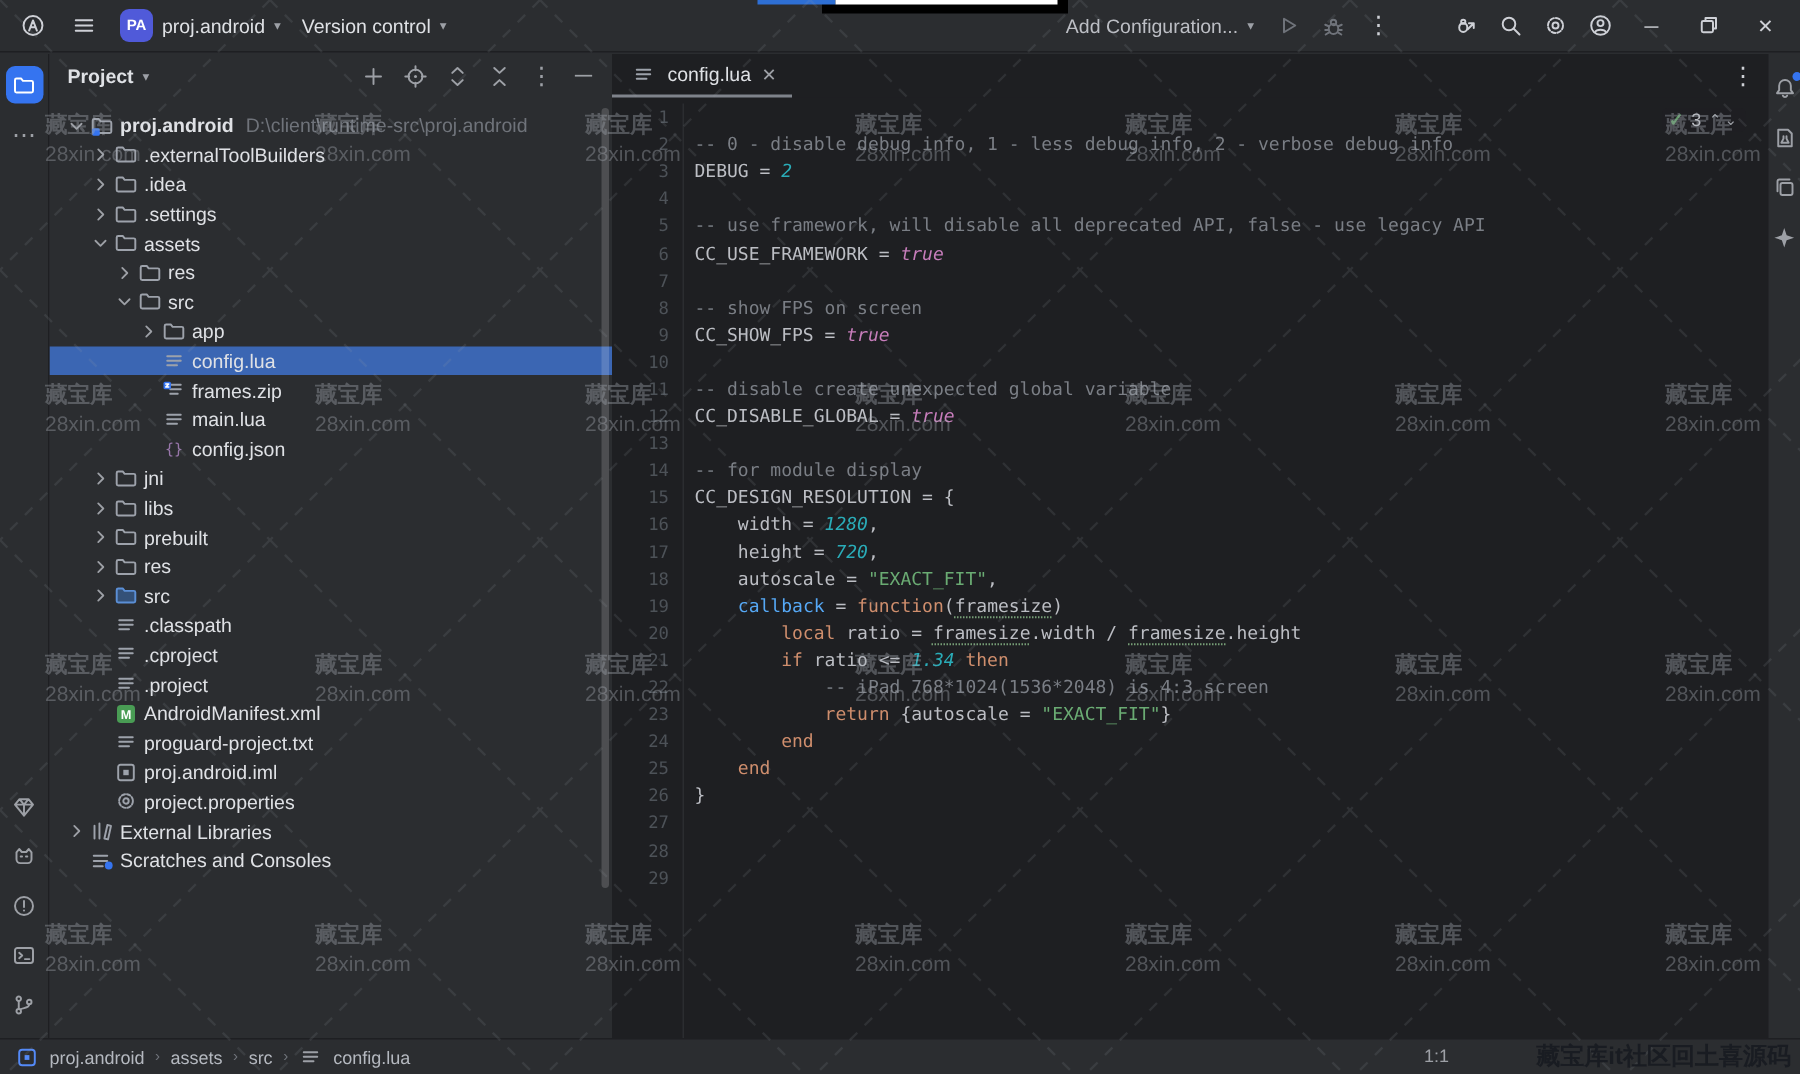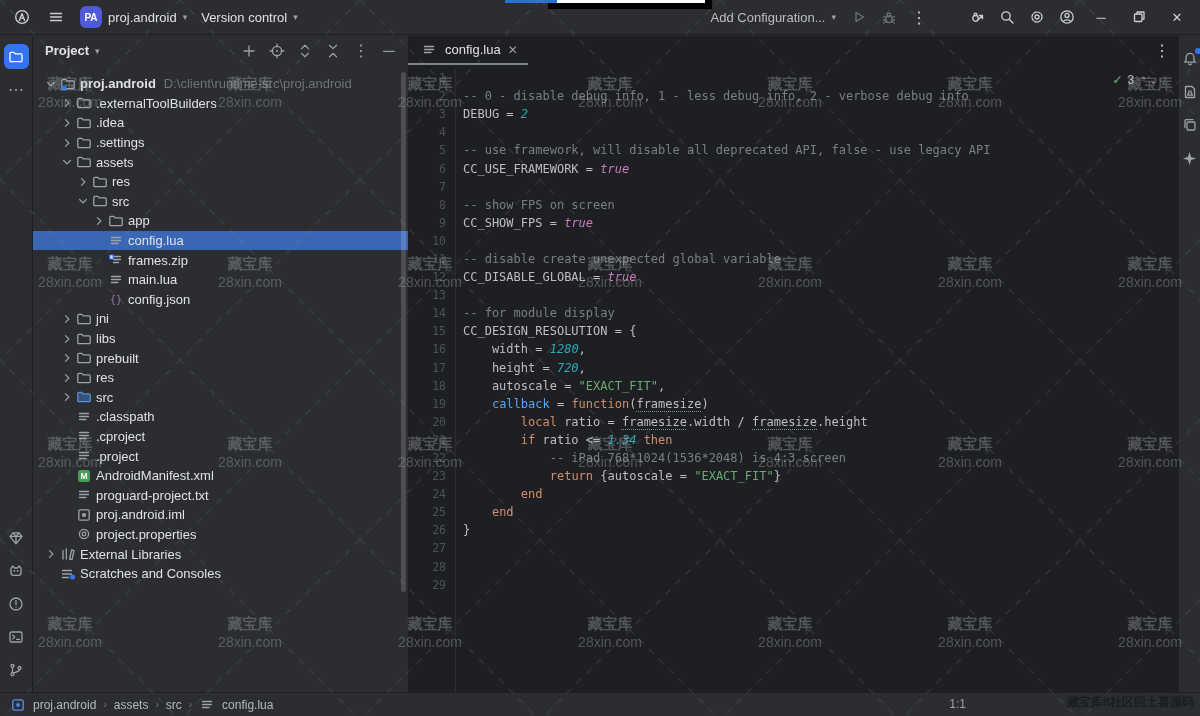"藏宝库" .wm-tile { text-align: center -> left }
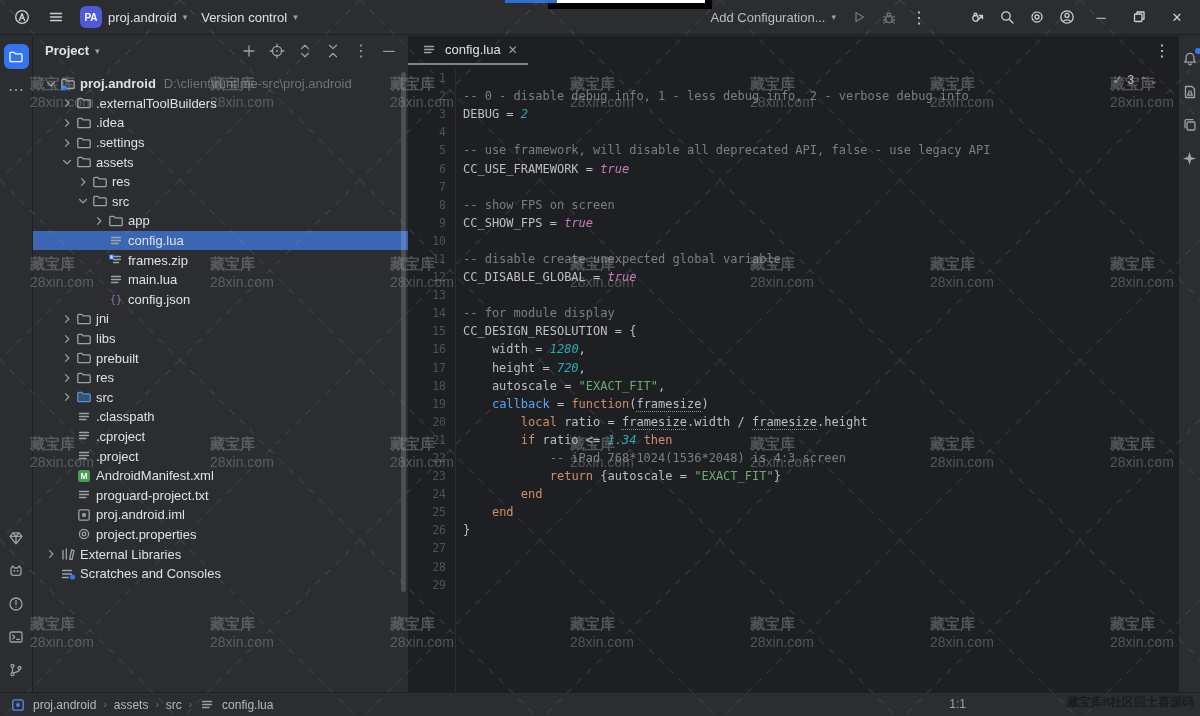"藏宝库it社区回土喜源码" #wm-br { font-size: 12px -> 16px }
